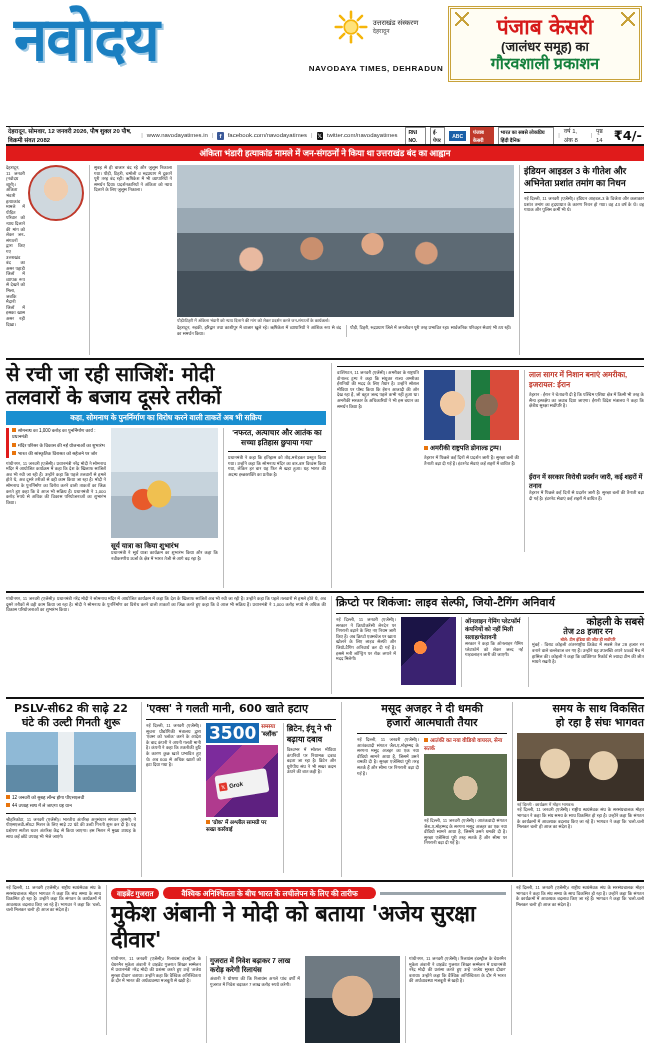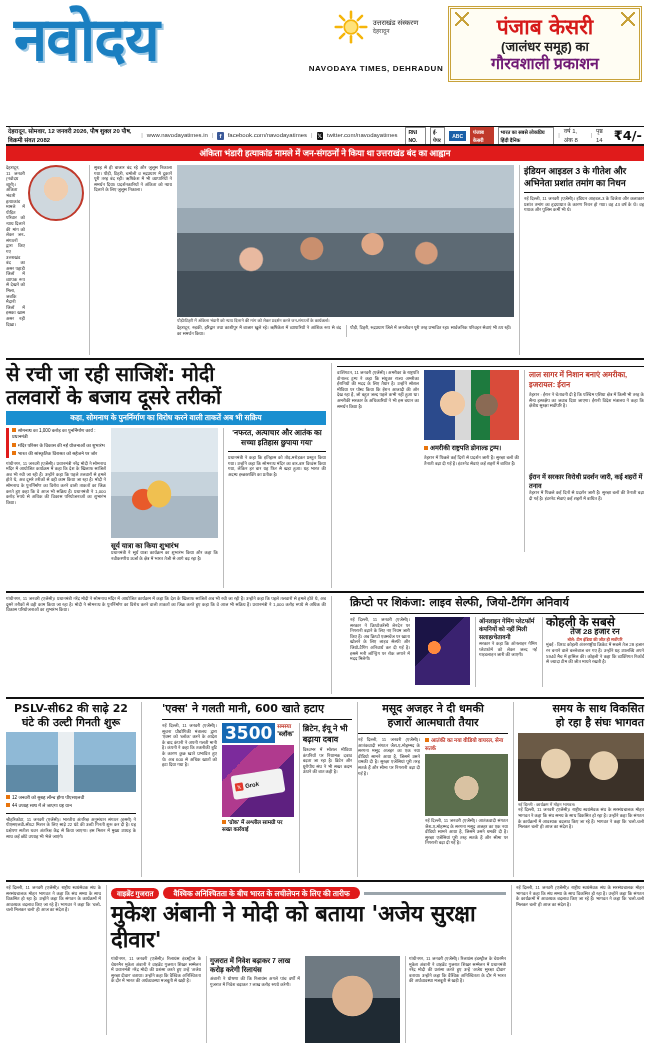"गौरवशाली प्रकाशन" .k3 { color: #701a75 -> #15803d; font-family: Liberation Serif, serif -> Liberation Sans, sans-serif }
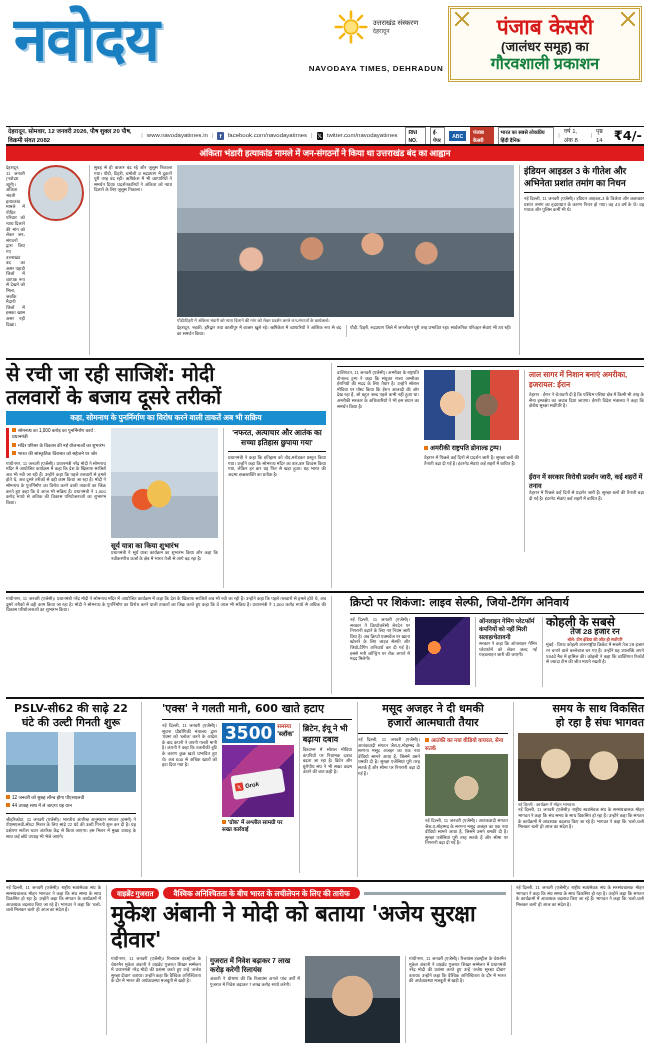"क्रिप्टो पर शिकंजा: लाइव सेल्फी," div.col { padding-left: 18px -> 4px }
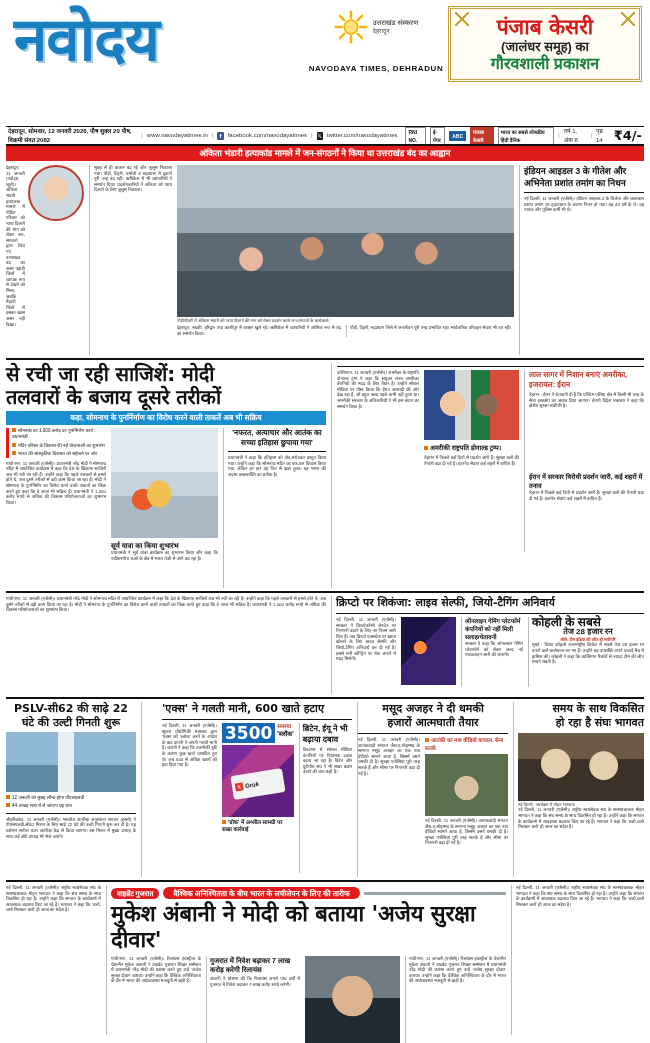"कोहली के सबसे" div.h5 { font-size: 12px -> 10px; text-align: left -> right }
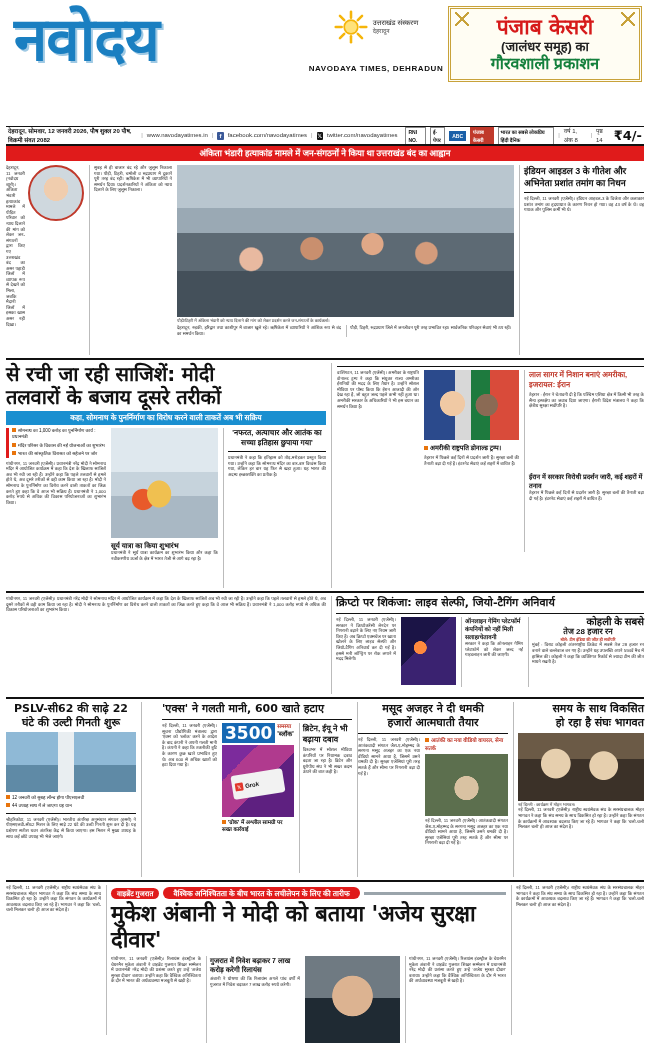"'एक्स' ने गलती मानी, 600" div.col { padding-left: 20px -> 4px }
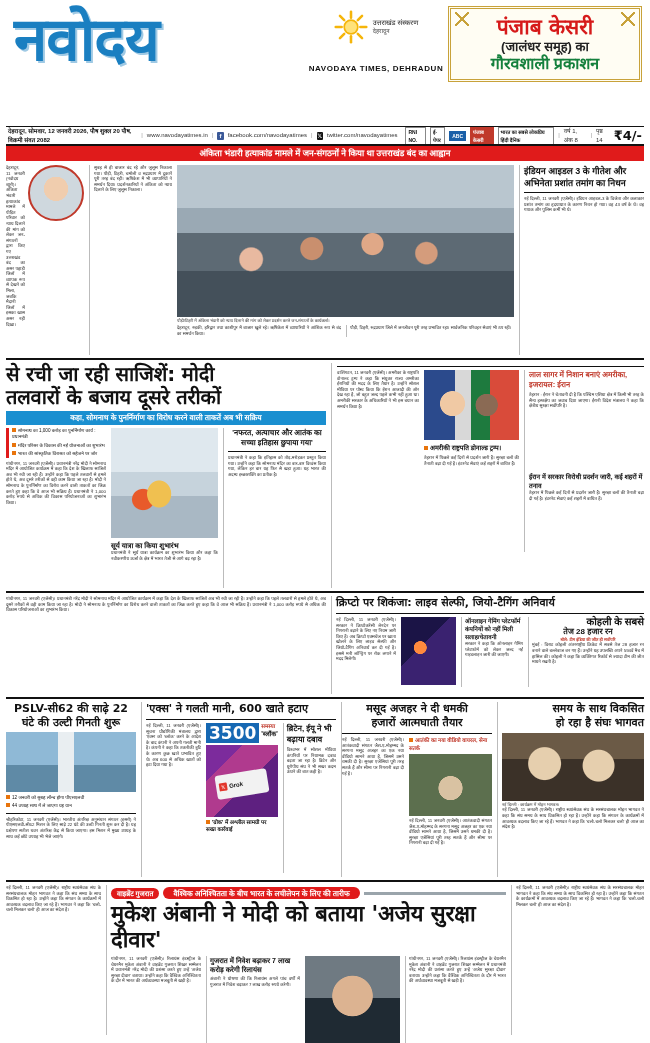"मसूद अजहर ने दी धमकी" div.col { padding-left: 0 -> 15px }
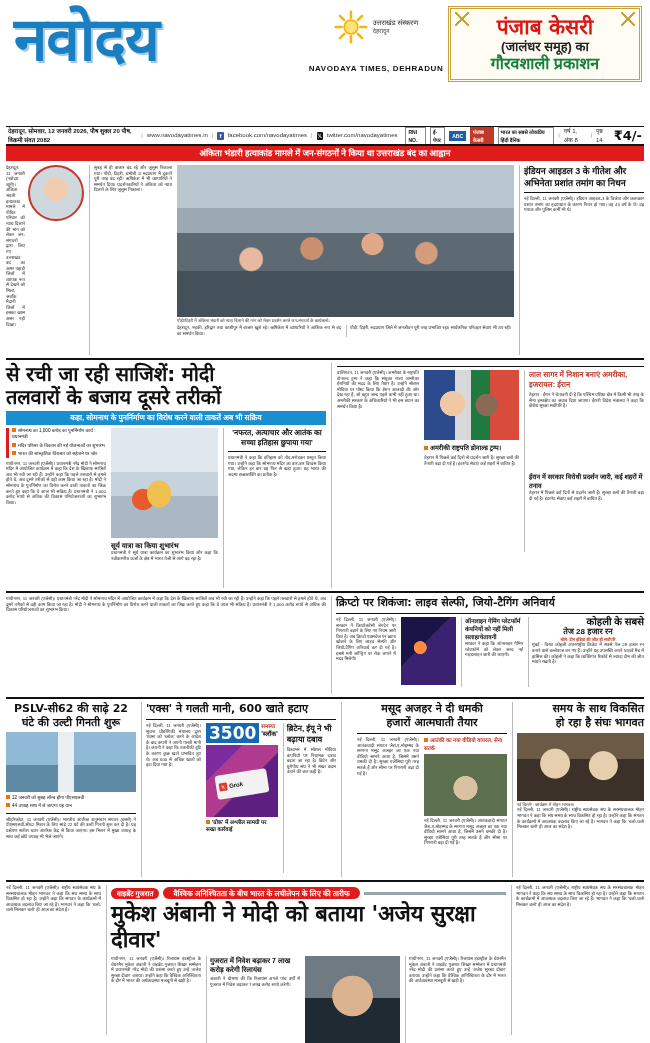"वैश्विक अनिश्चितता के बीच भारत" .pill-main { padding: 1px 10px -> 1px 18px }
